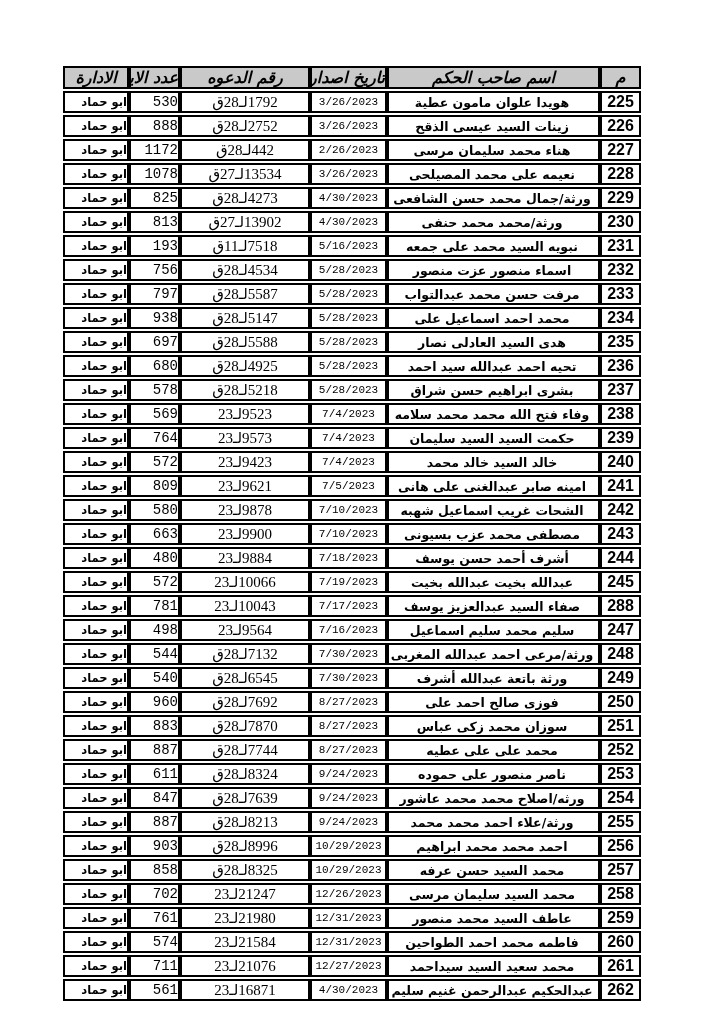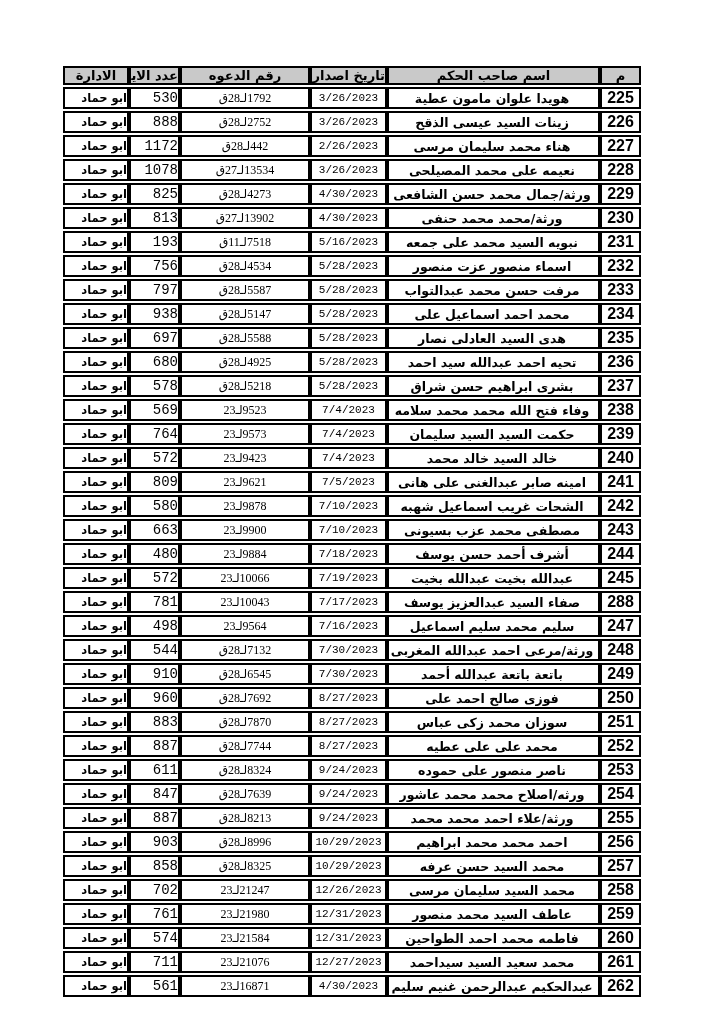"الادارة" thead th { font-size: 13px -> 16px; font-style: none -> italic }
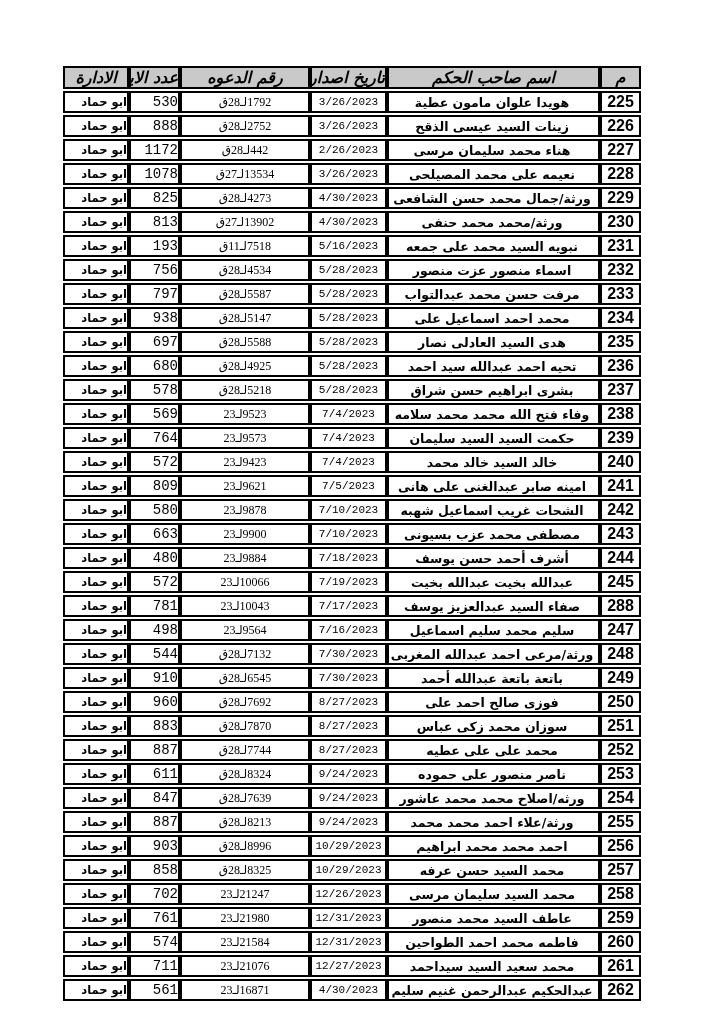"1792لـ28ق" td.c-case { font-size: 12px -> 15px }
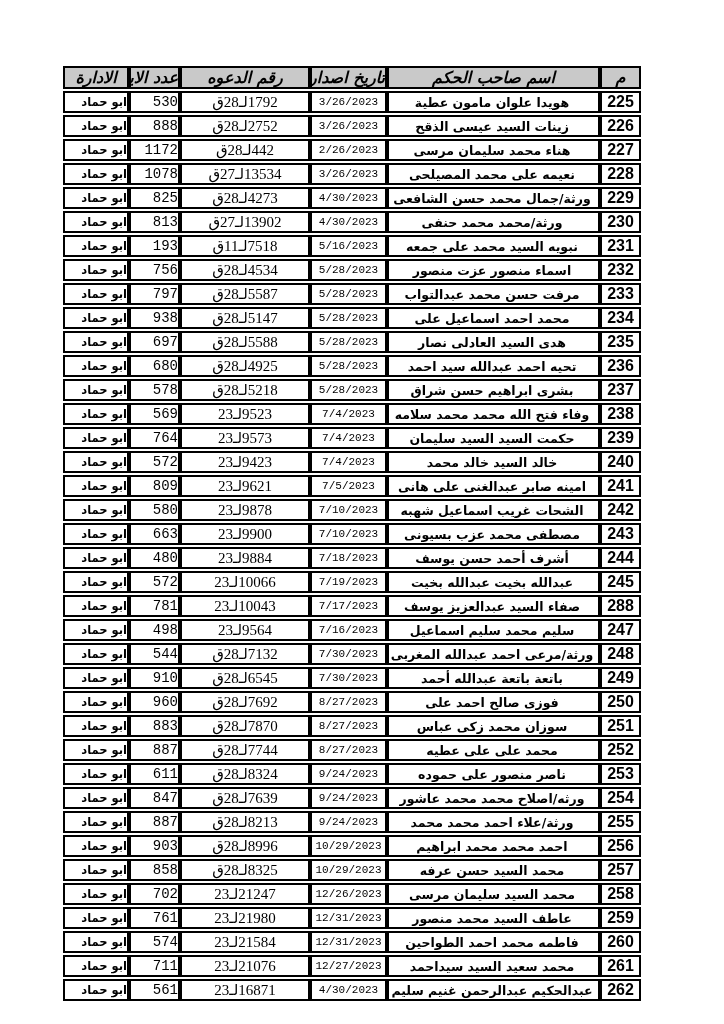"910" td.c-days { text: 910 -> 540 }
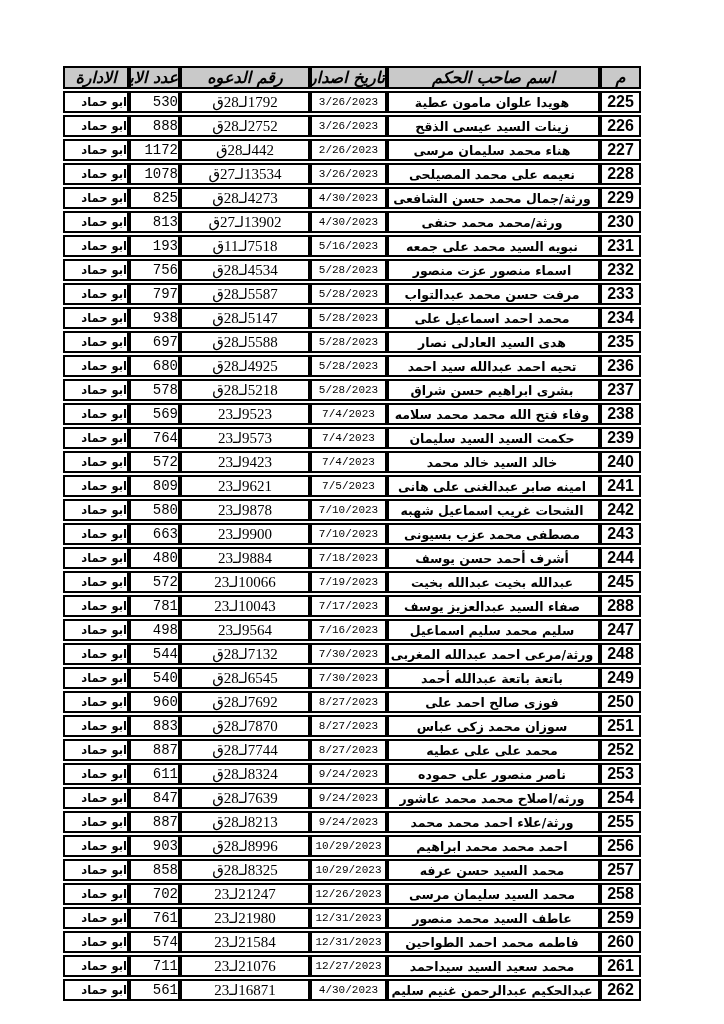"باتعة باتعة عبدالله أحمد" td.c-name { text: باتعة باتعة عبدالله أحمد -> ورثة باتعة عبدالله أشرف }
